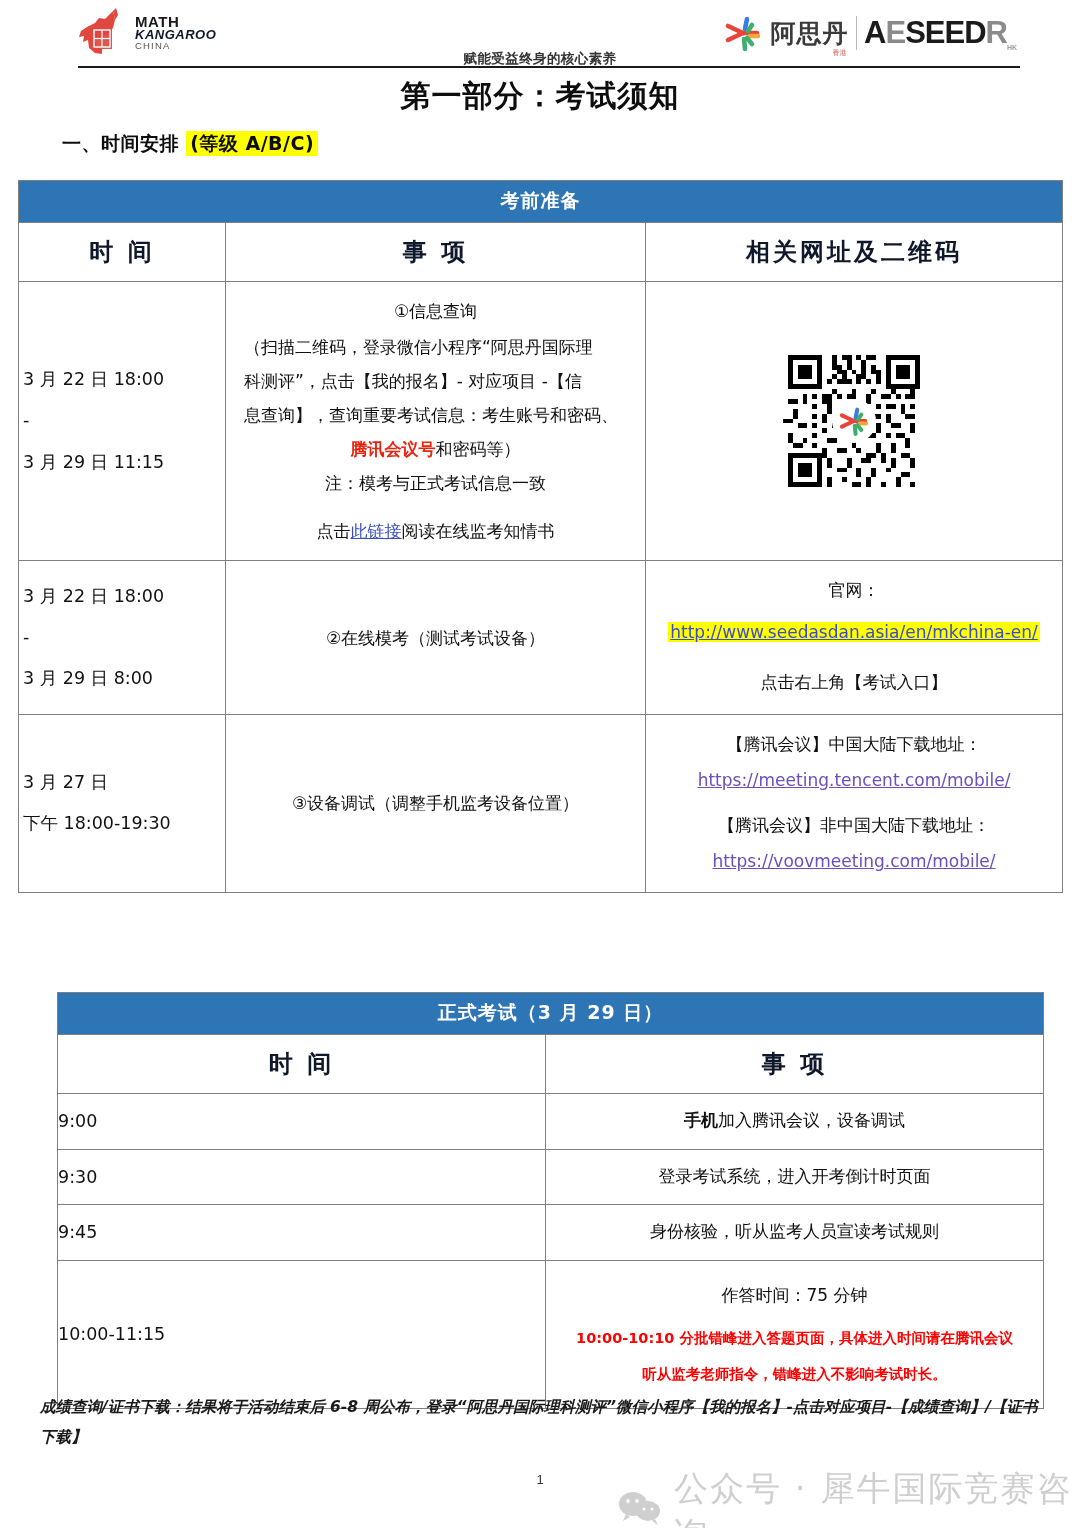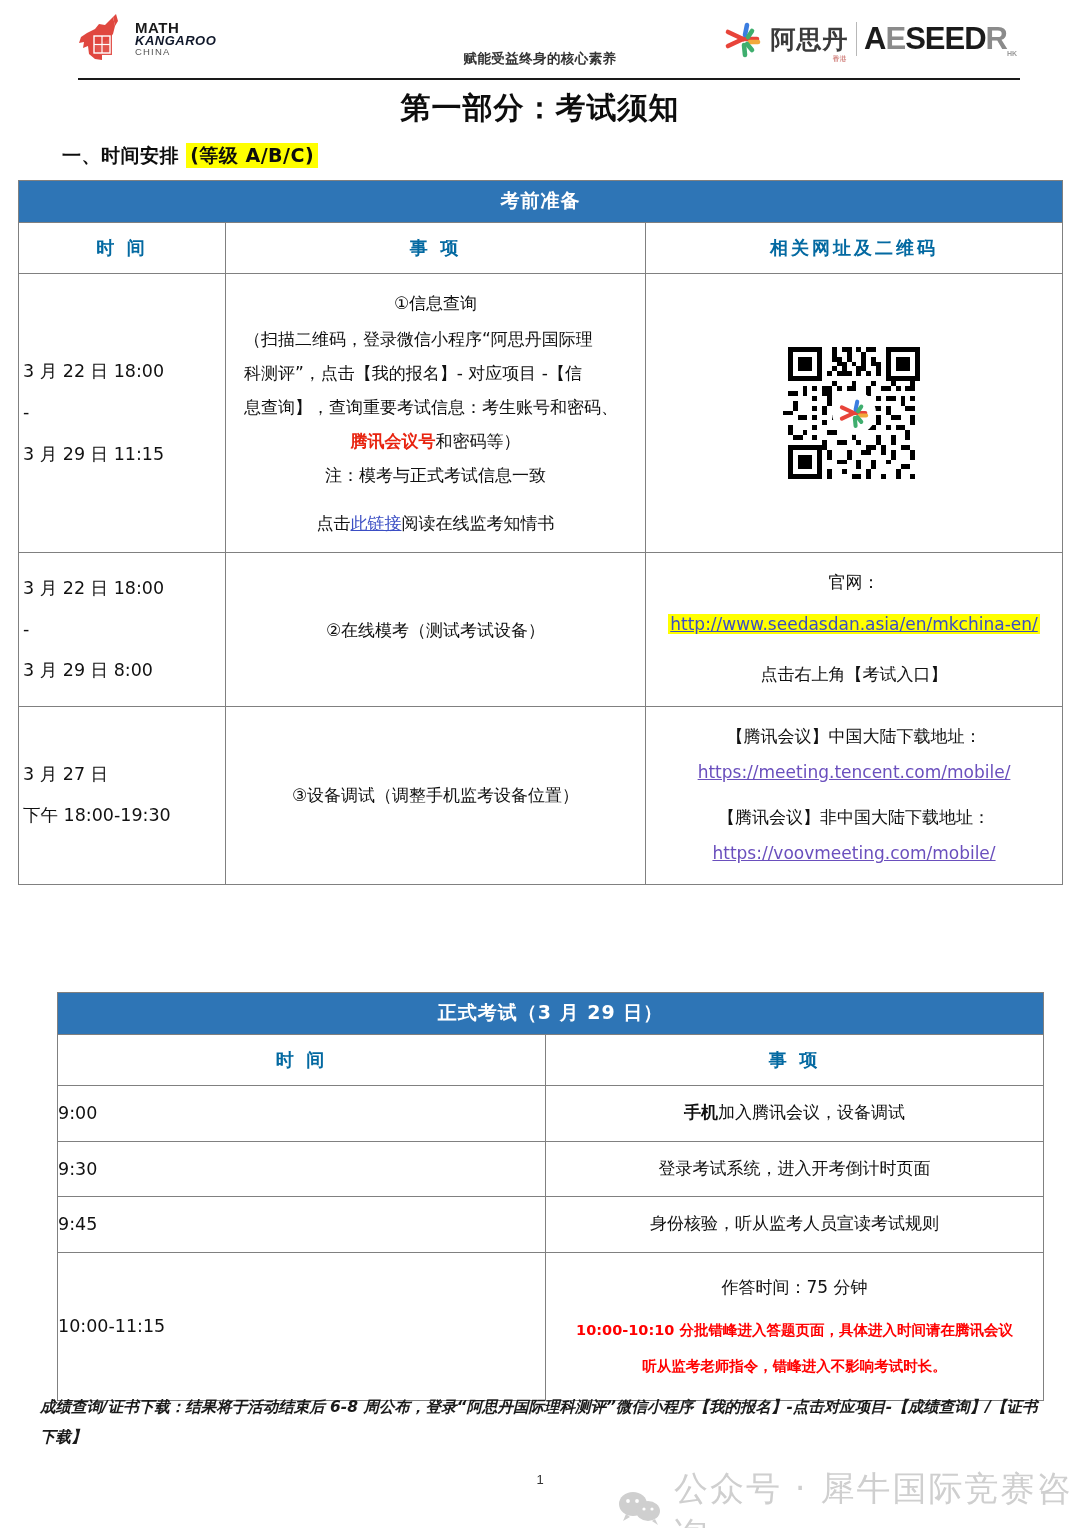"MATH" .page-header { height: 78px -> 66px }
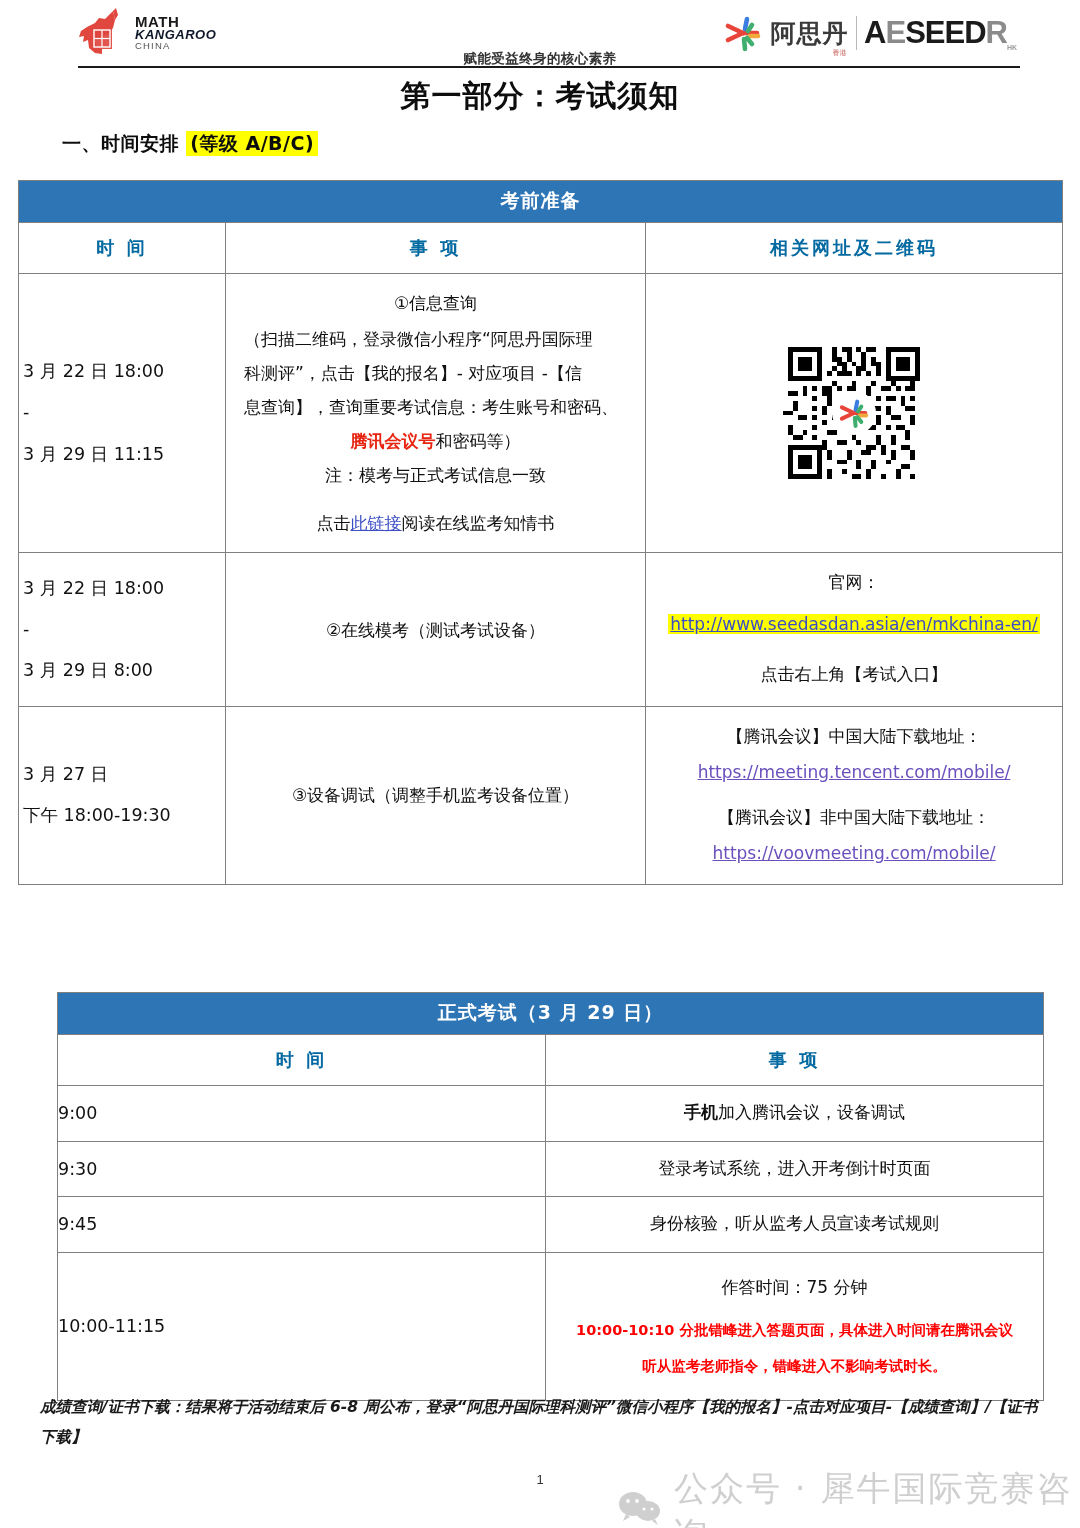"时 间" .col-hdr { color: #0369a1 -> #0f172a; font-size: 18px -> 24px }
